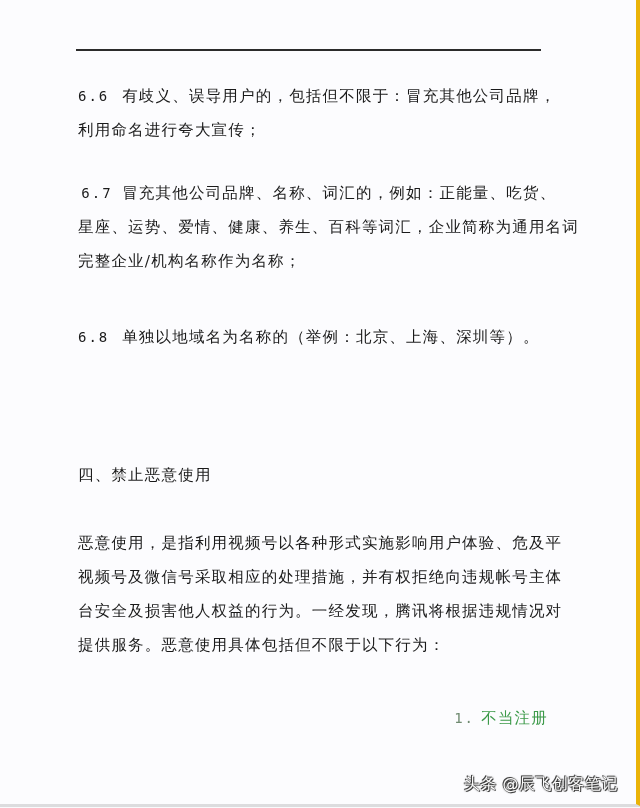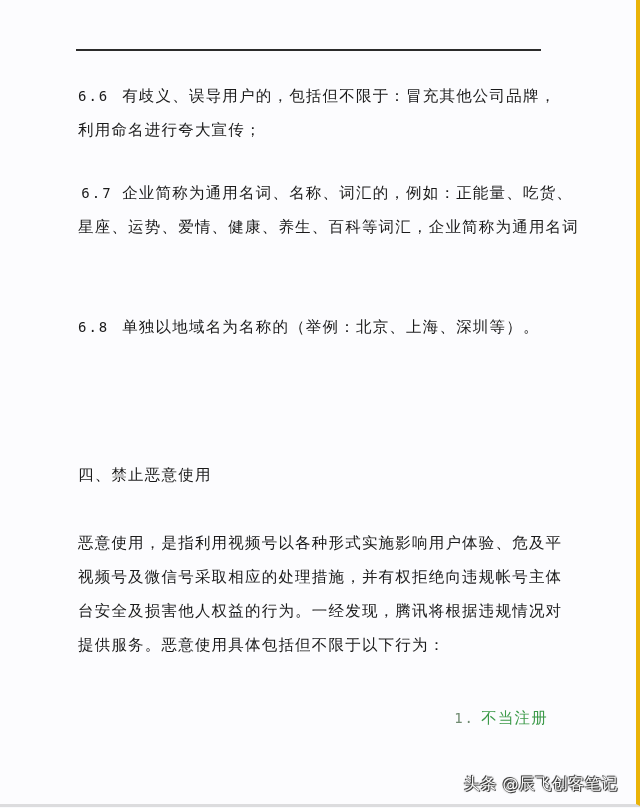"企业简称为通用名词、名称、词汇的，例如：正能量、吃货、" span { text: 企业简称为通用名词 -> 冒充其他公司品牌 }
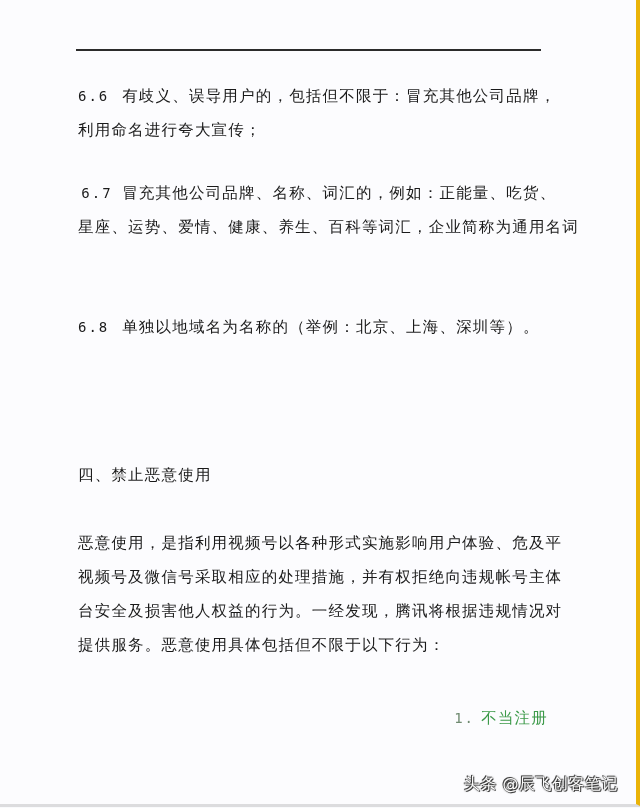"完整企业/机构名称作为名称；" span.line { html: none -> <span> <span>完整企业/机构名称作为名称；</span> </span> }
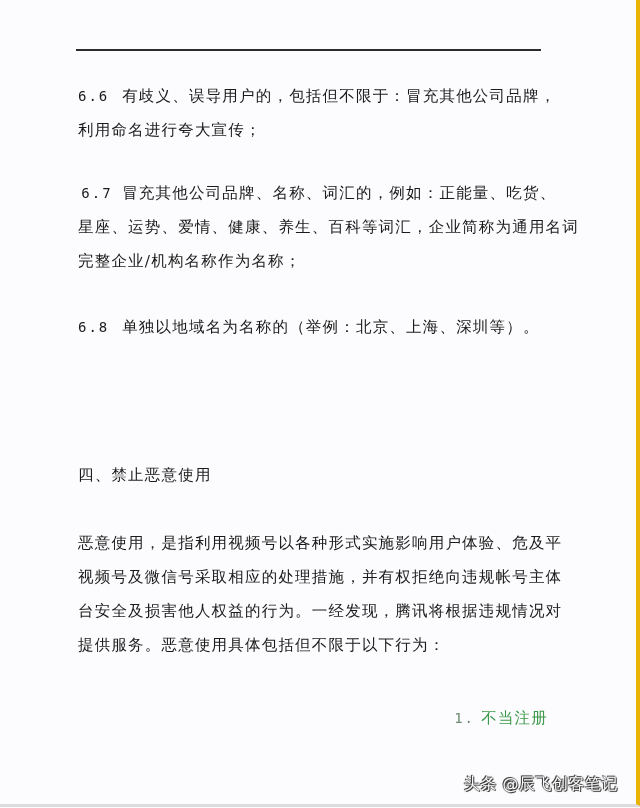"6.8 单独以地域名为名称的（举例：北京、上海、深圳等）。" div.para { top: 317px -> 327px }
